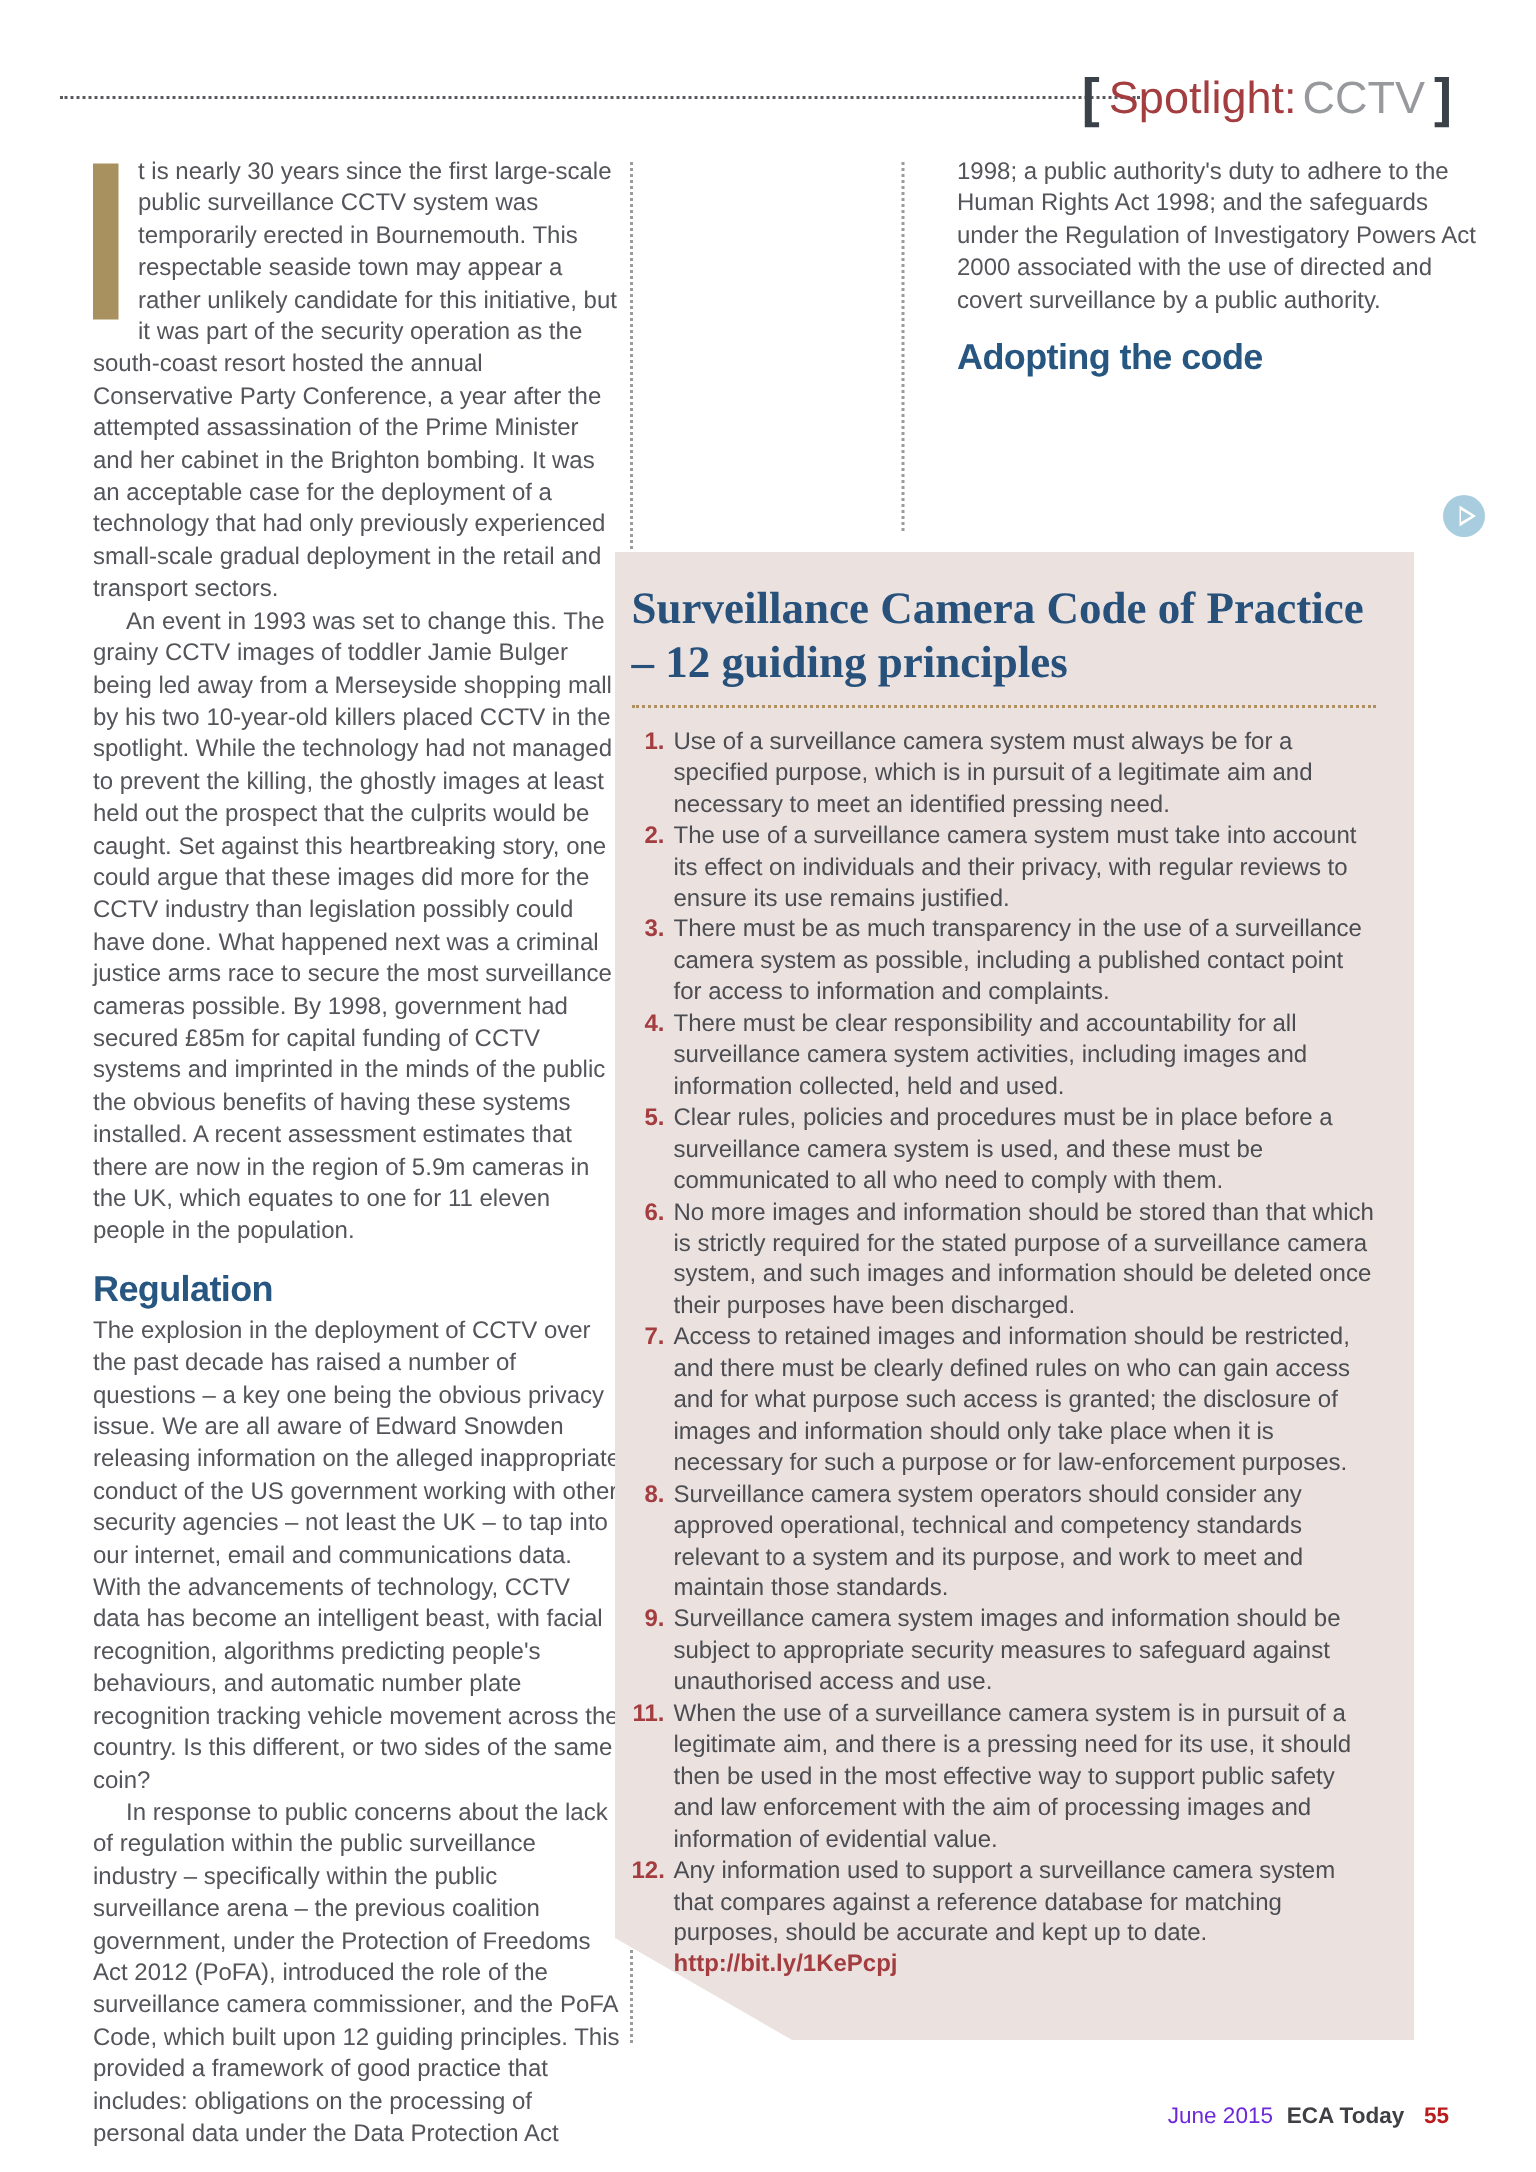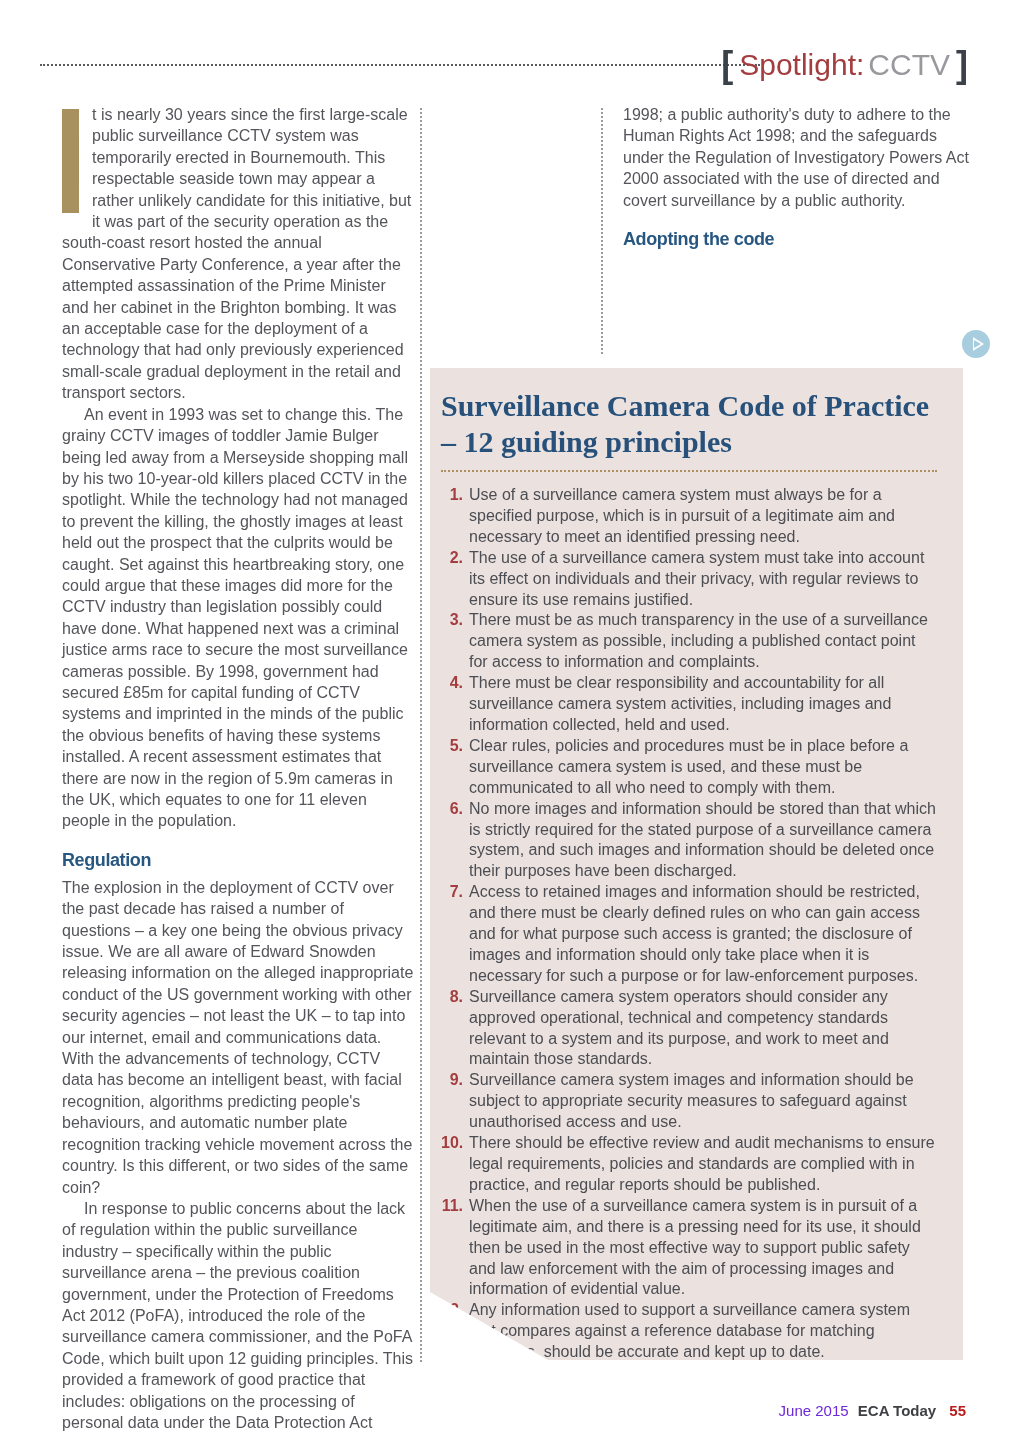"1998; a public authority's duty" .right-col { left: 623px -> 638px }
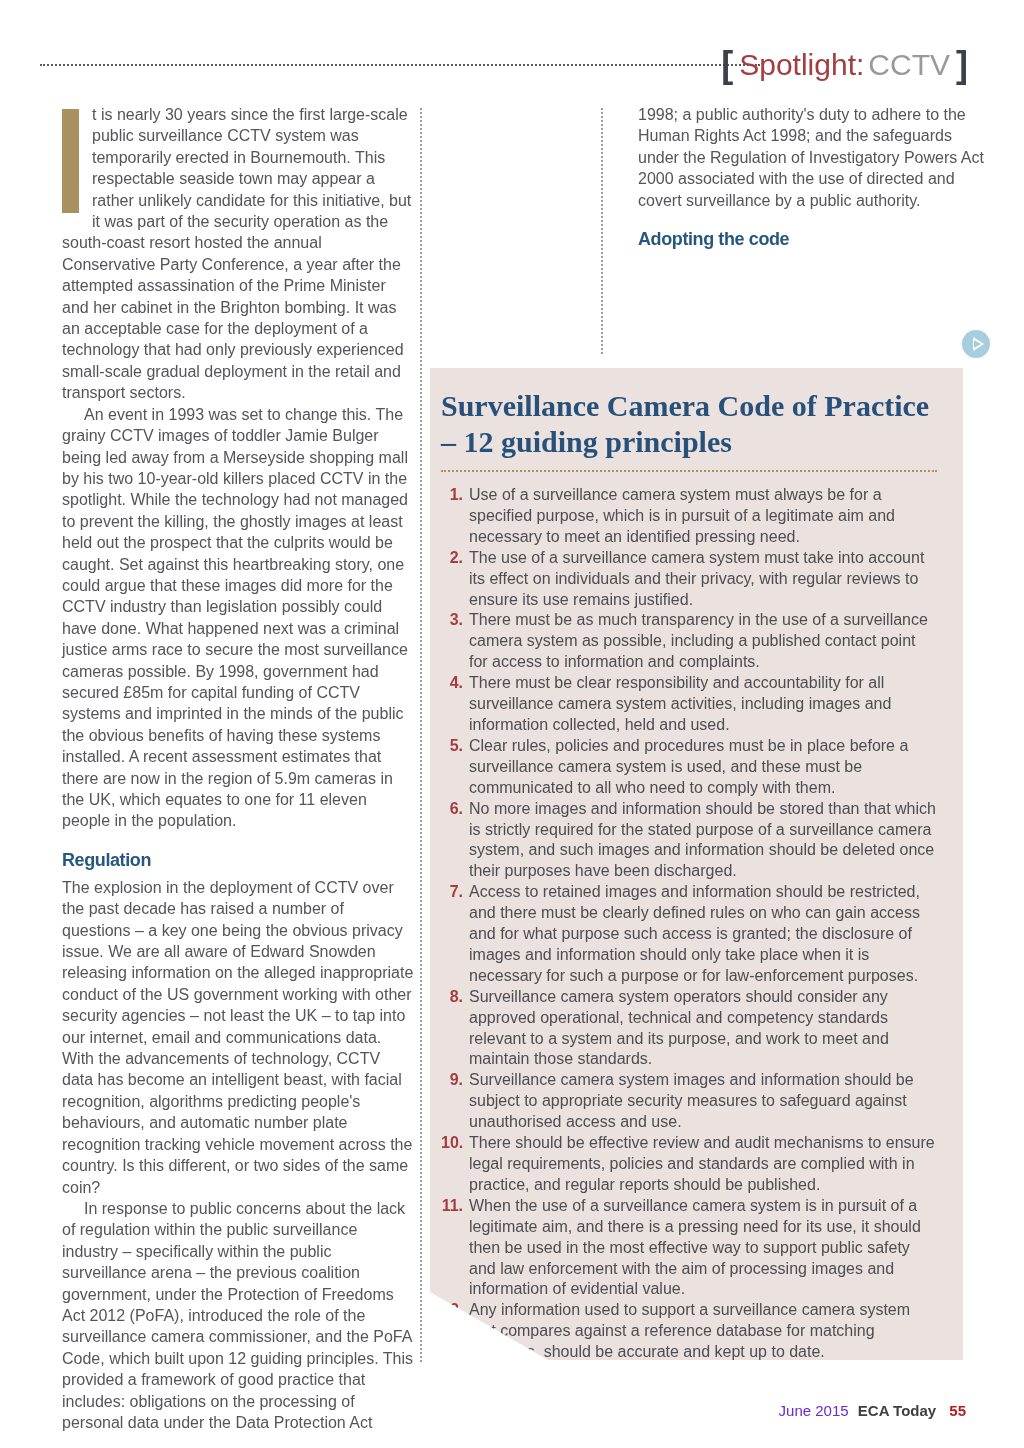"Adopting the code" .col-heading { font-size: 18px -> 24px }
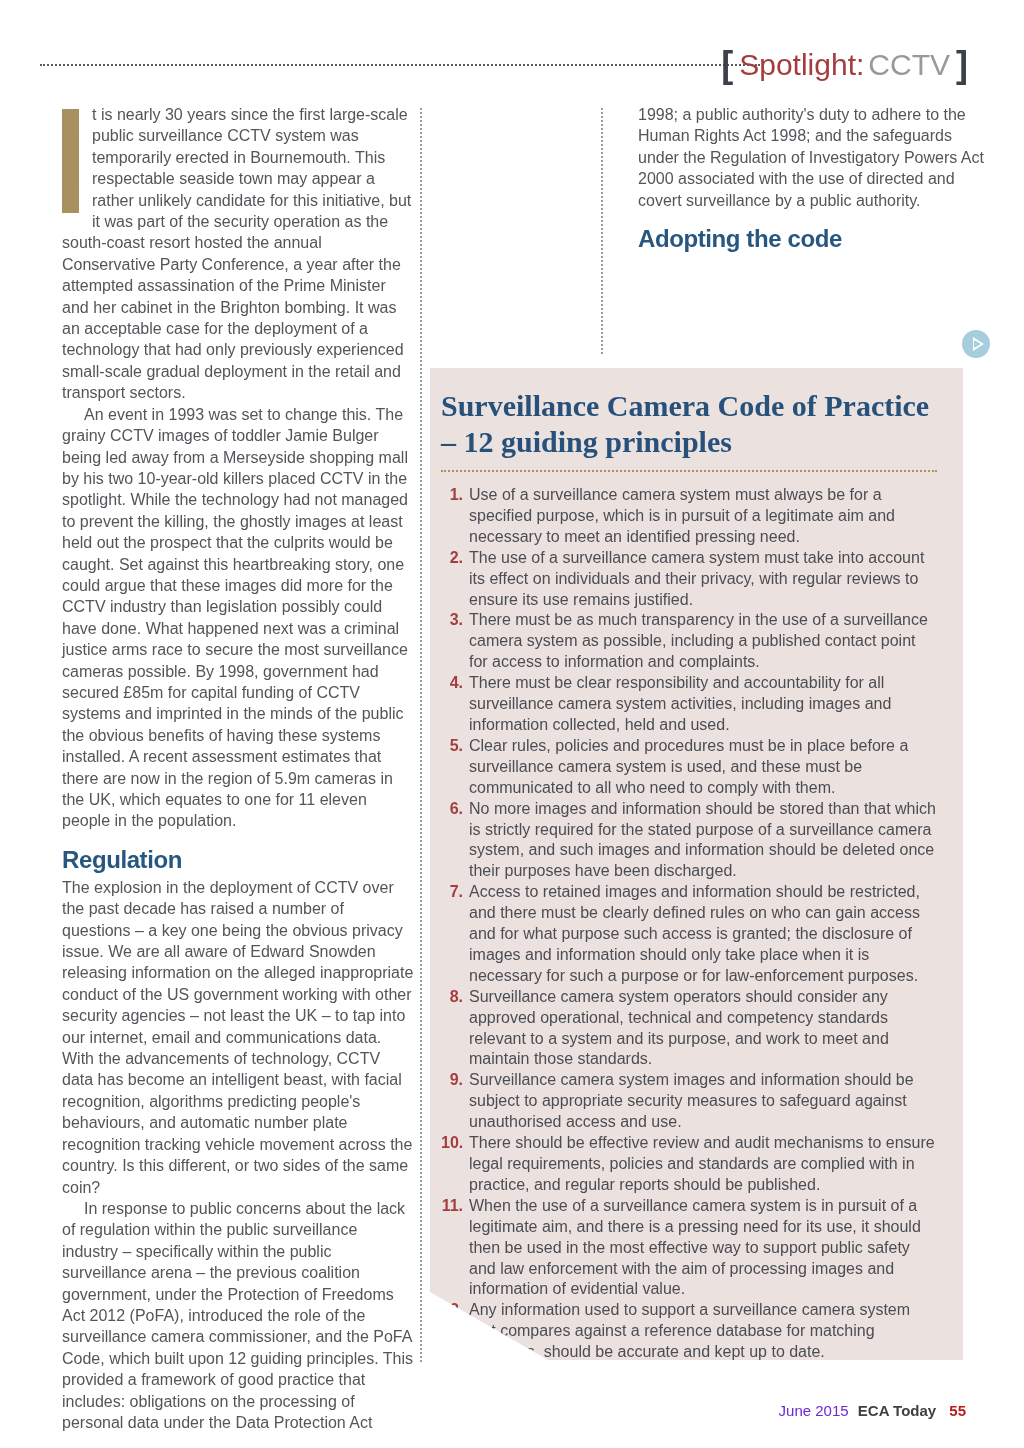"Surveillance Camera Code of Practice" .code-box { left: 430px -> 410px }
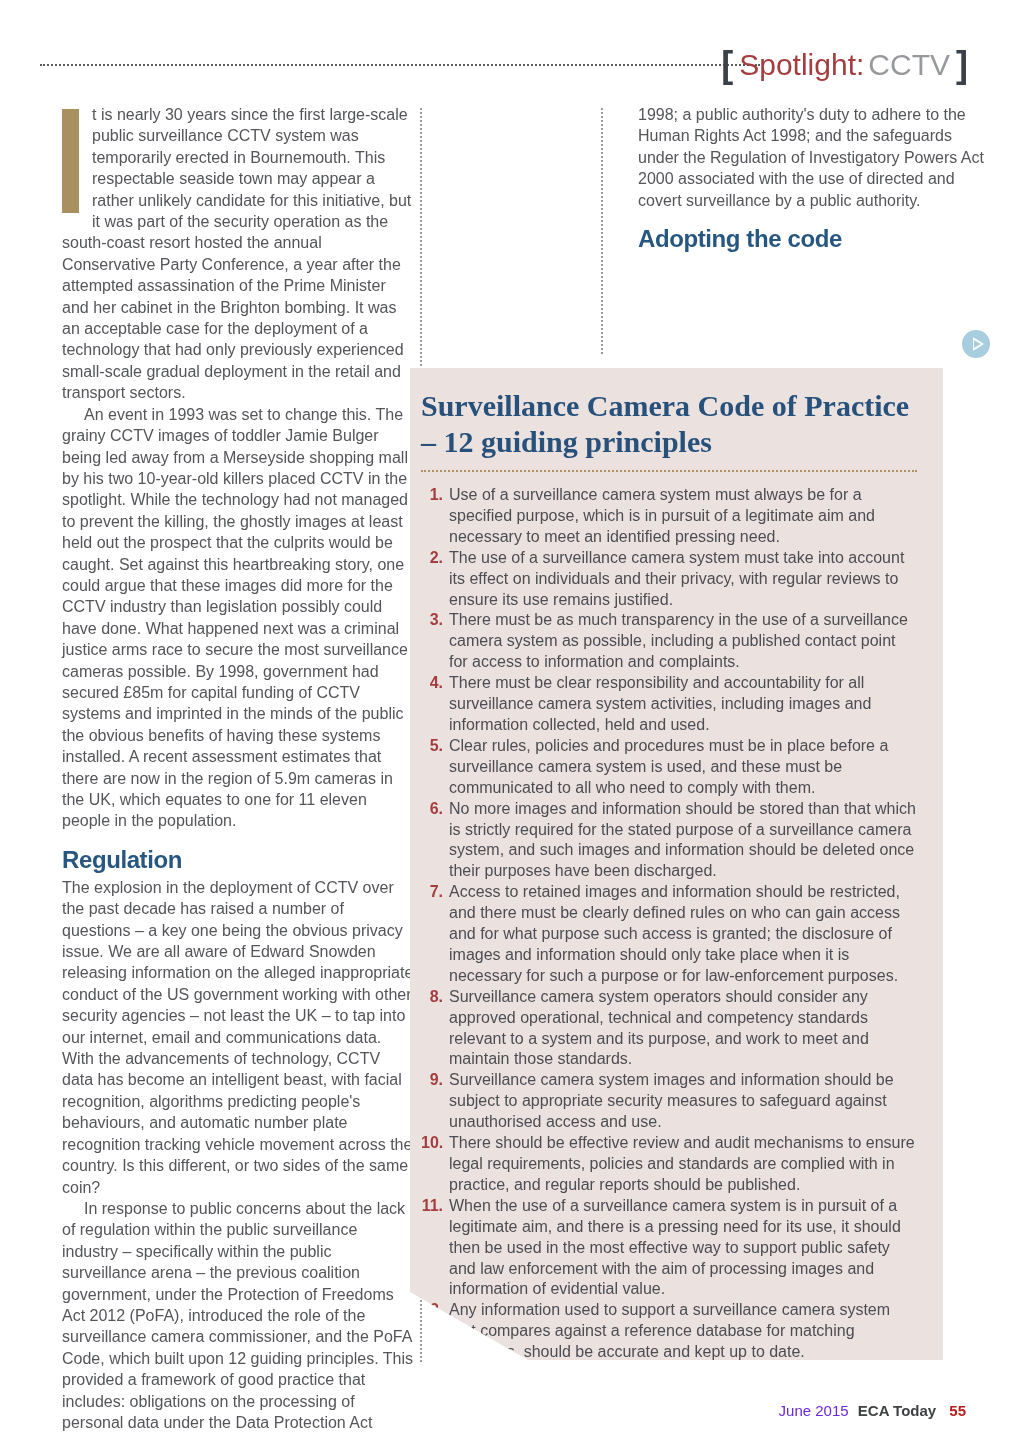"10." div.code-item { html: <div> <span>10.</span> <span>There should be effective review and audit mechanisms to ensure legal requirements, policies and standards are complied with in practice, and regular reports should be published.</span> </div> -> none }
